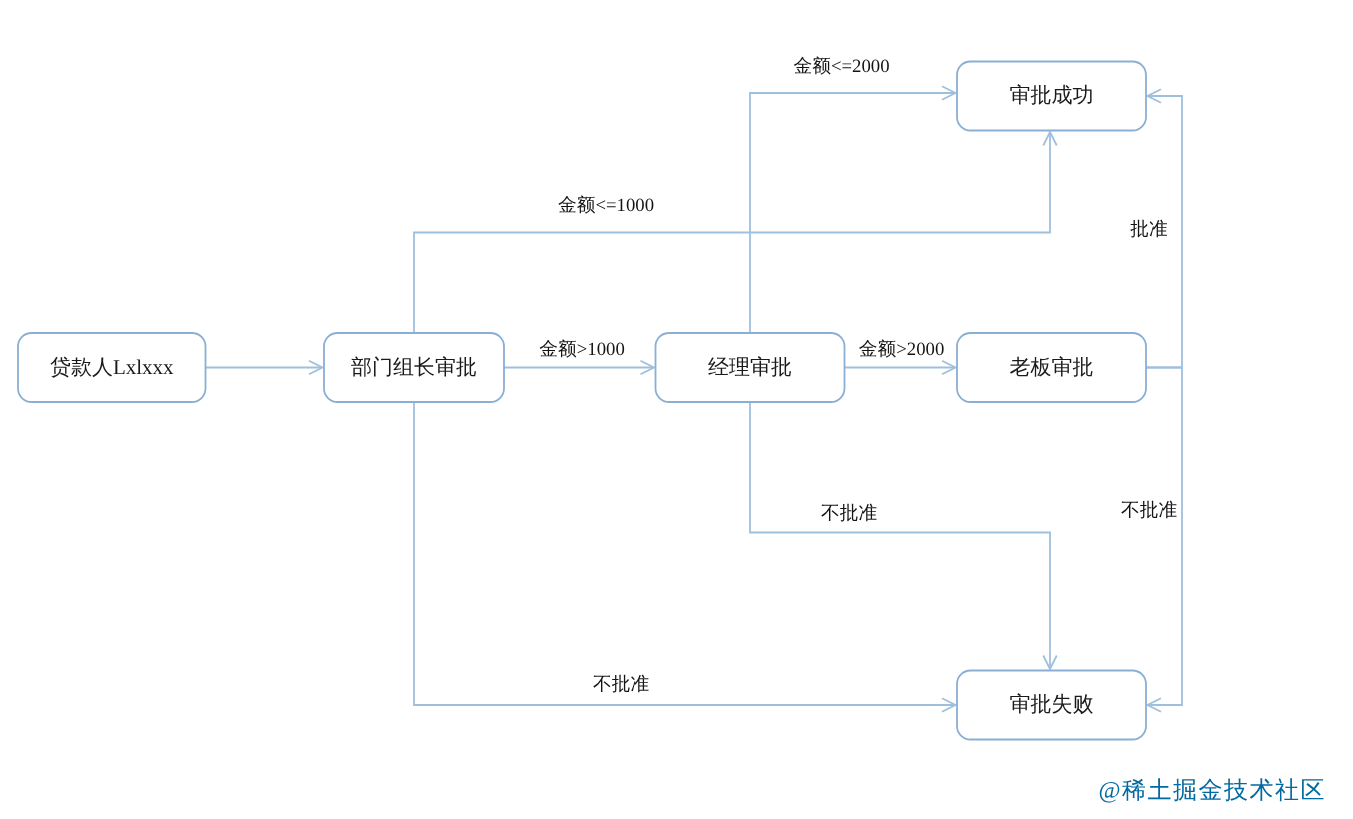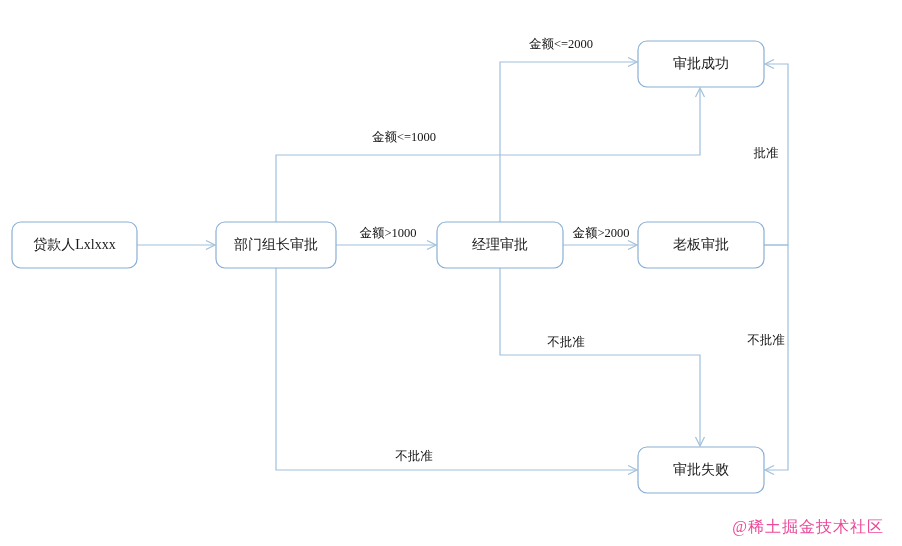"@稀土掘金技术社区" .watermark { color: #ec4899 -> #0369a1 }
